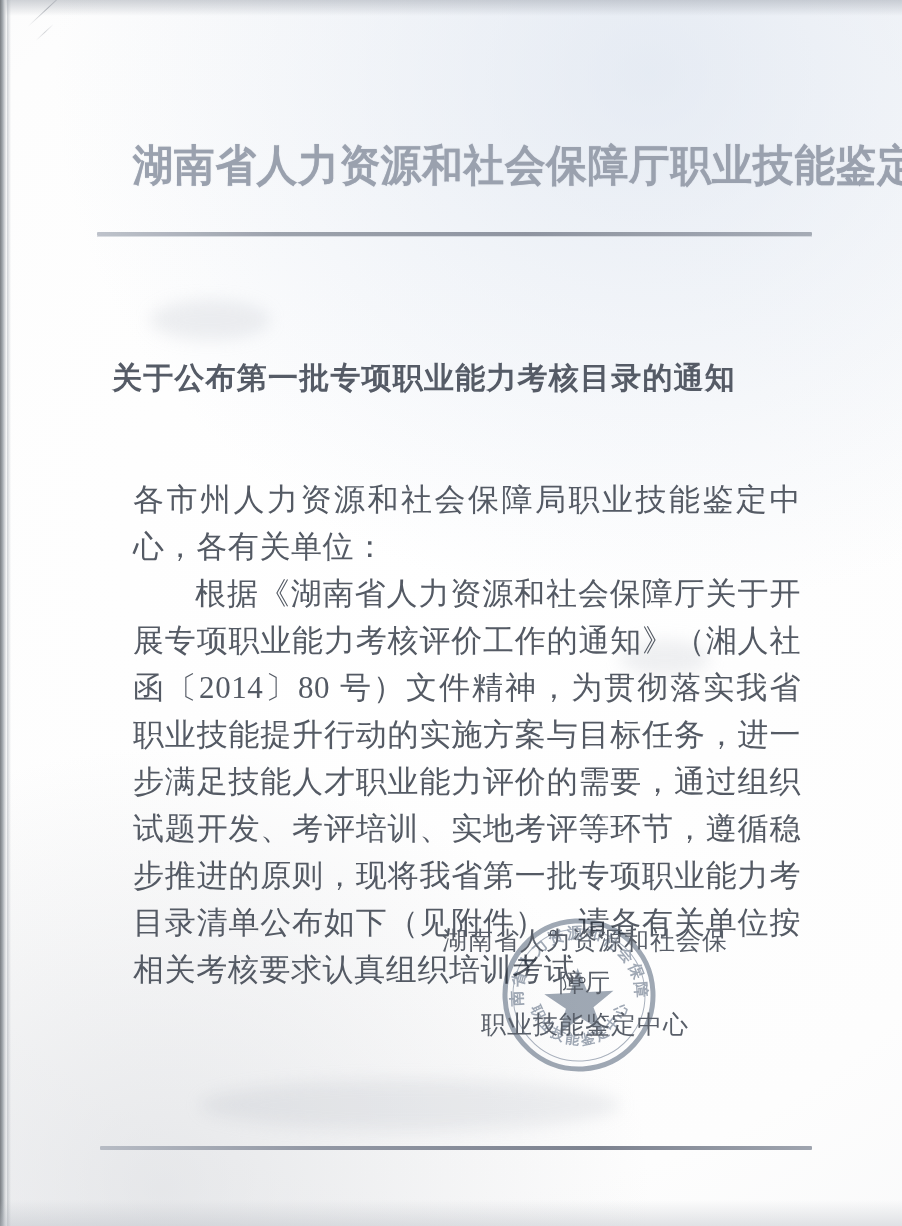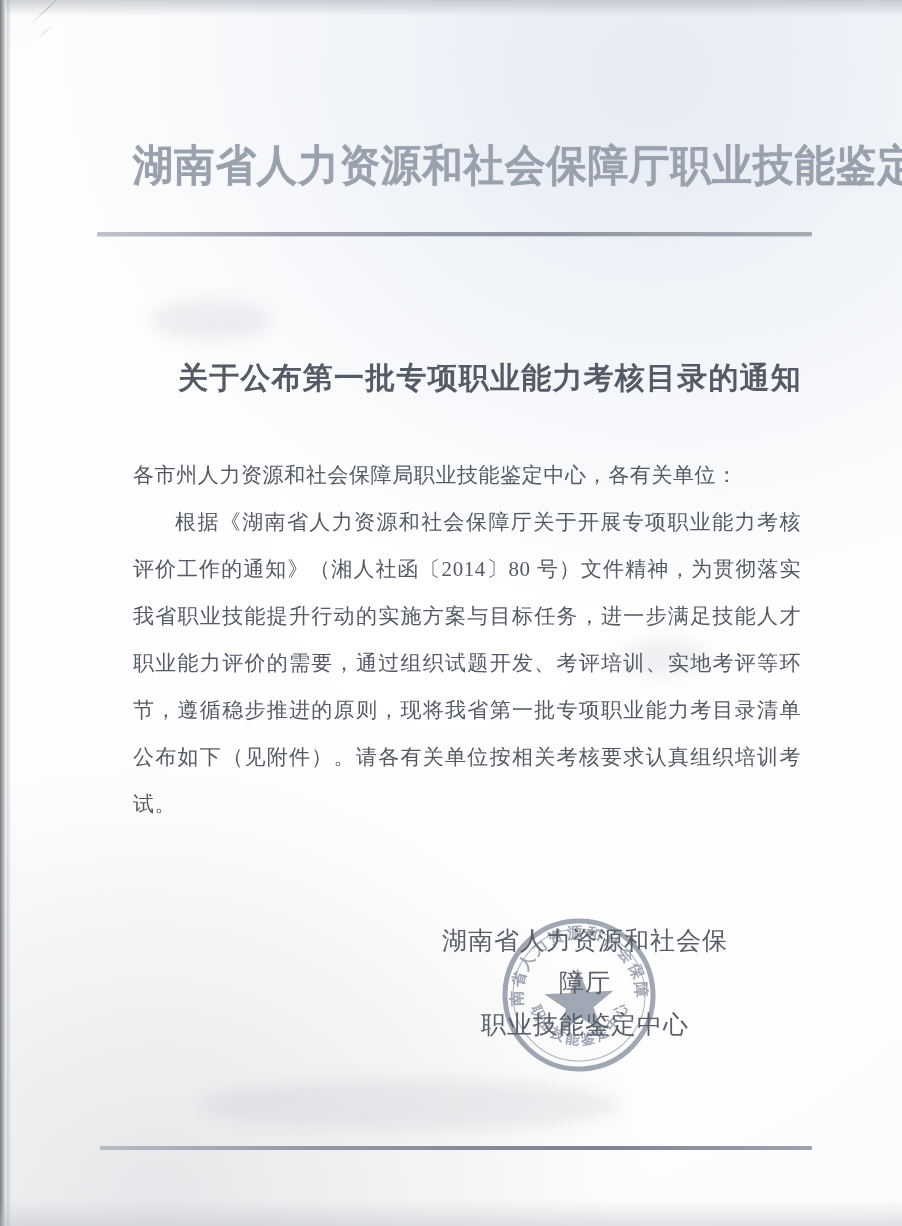"关于公布第一批专项职业能力考核目录的通知" .doc-title { text-align: right -> left }
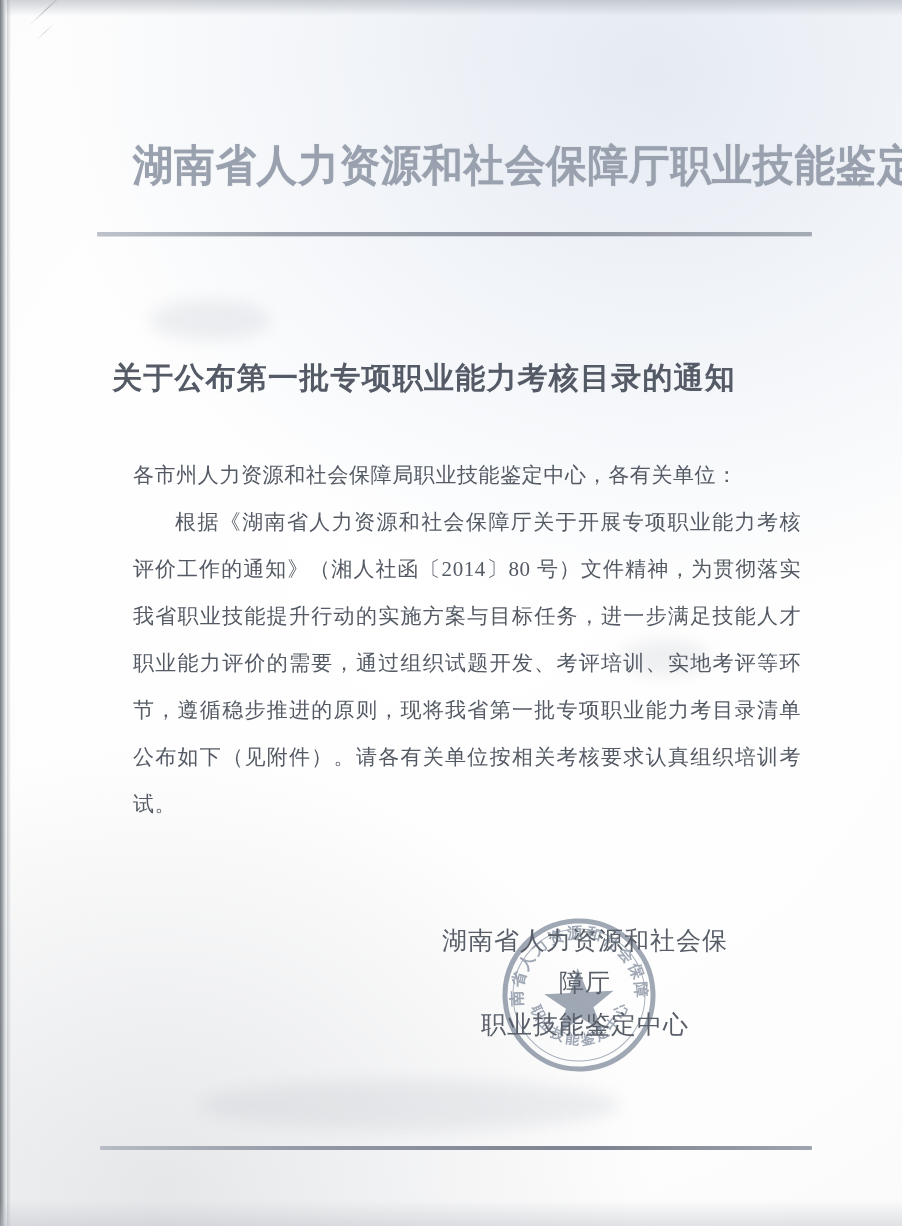"各市州人力资源和社会保障局职业技能鉴定中心，各有关单位：" .body-text { font-size: 21px -> 31px; top: 452px -> 476px }
